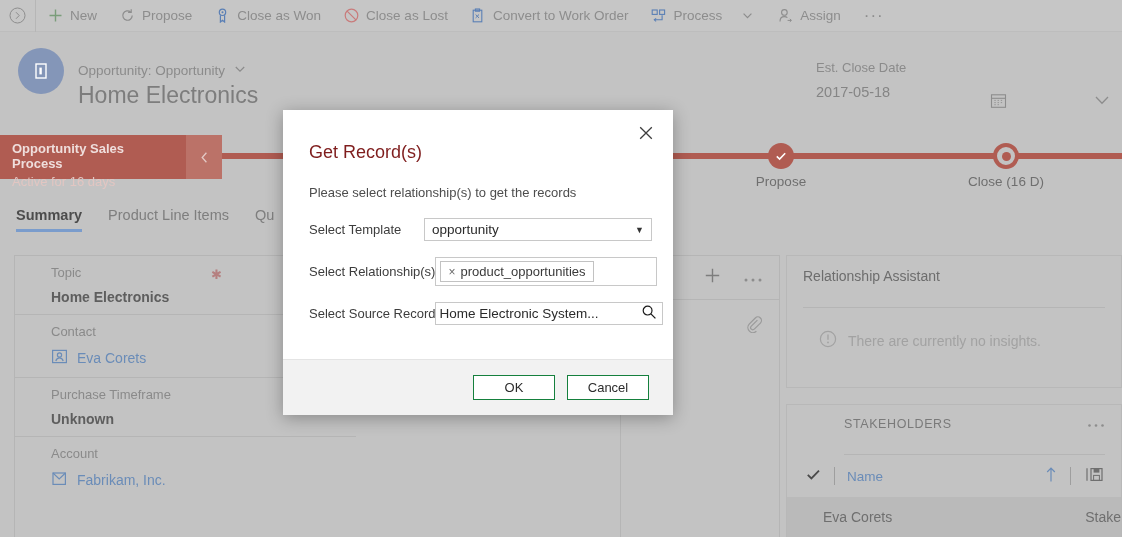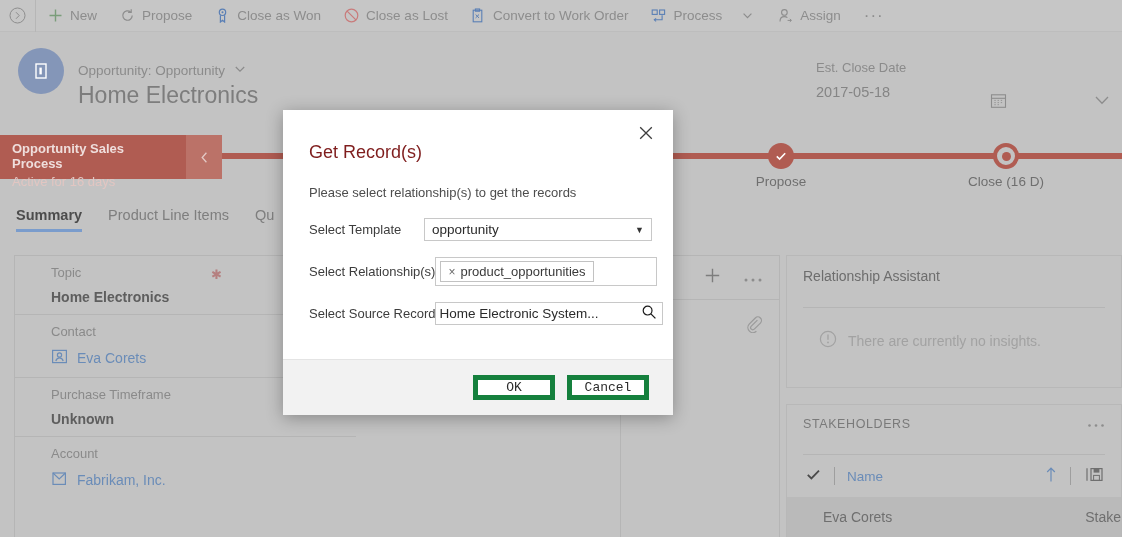"OK" .m-btn { border: 5px solid #15803d -> 1px solid #15803d; font-family: Liberation Mono, monospace -> Liberation Sans, sans-serif }
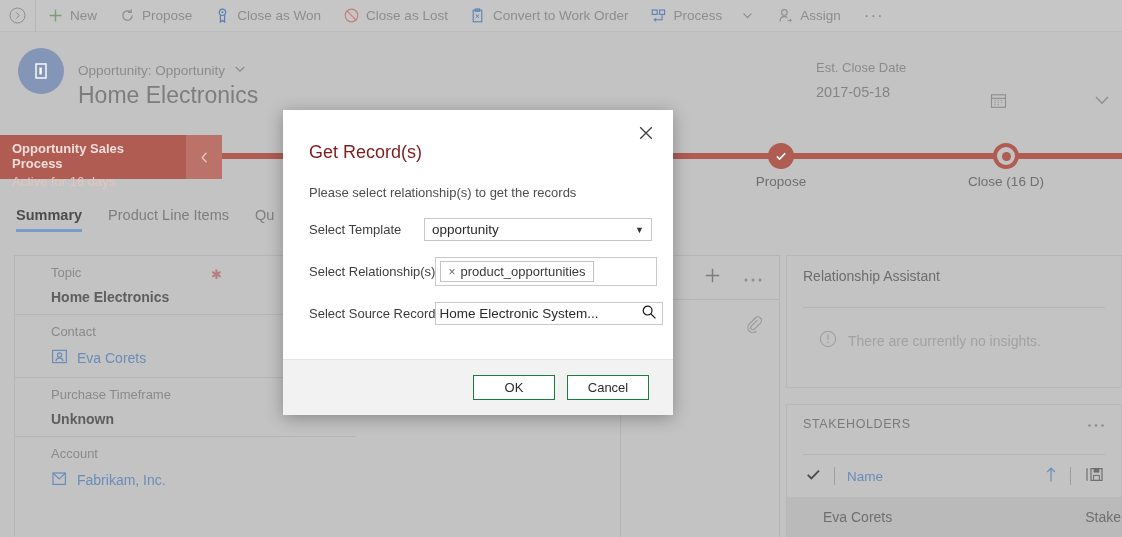"STAKEHOLDERS" .card-head-row { margin-left: none -> 41px }
